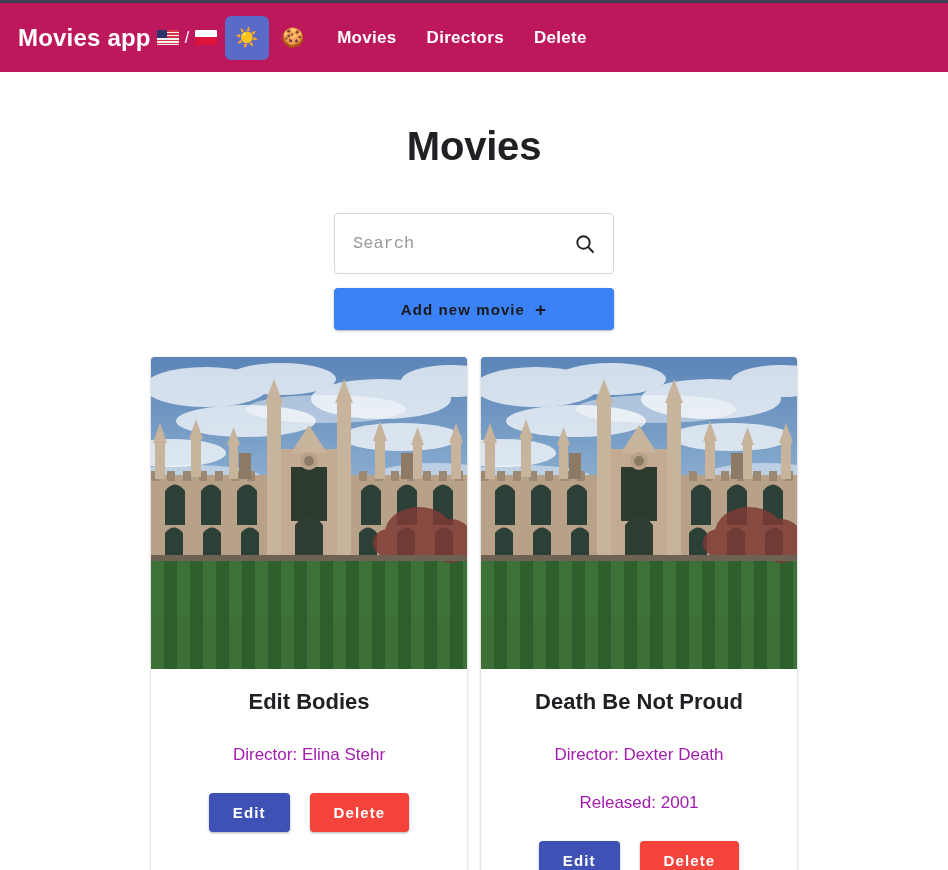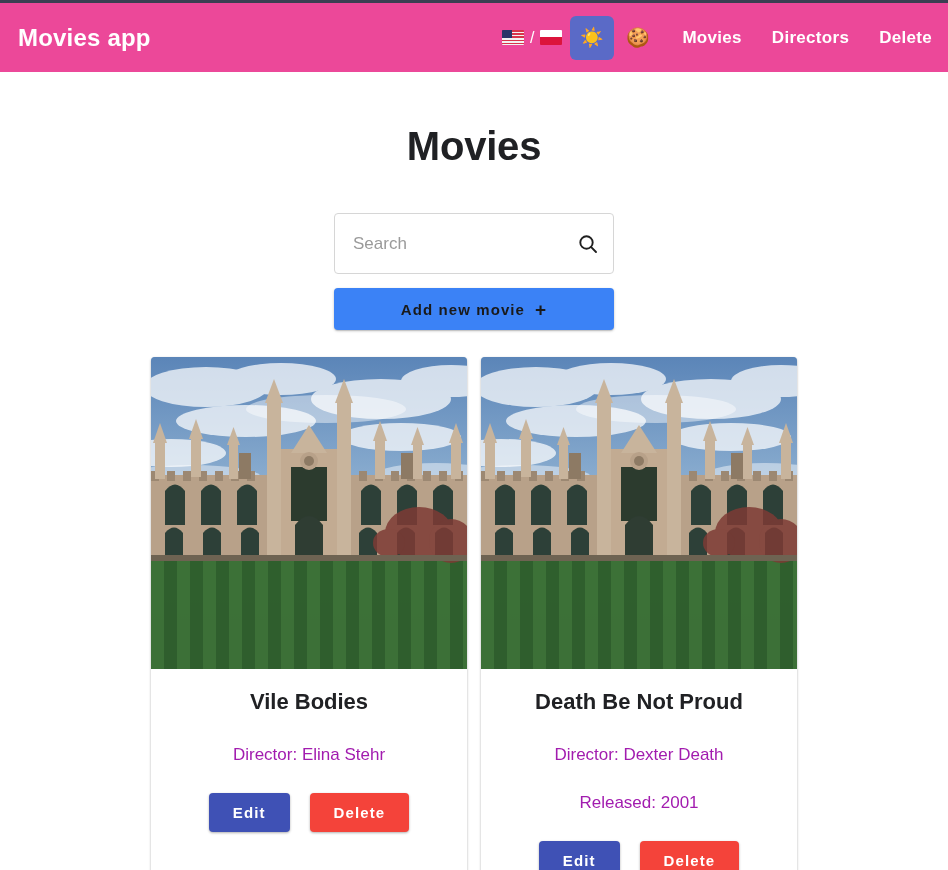"Movies app" .navbar { background: #ec4899 -> #be185d; justify-content: space-between -> flex-start }
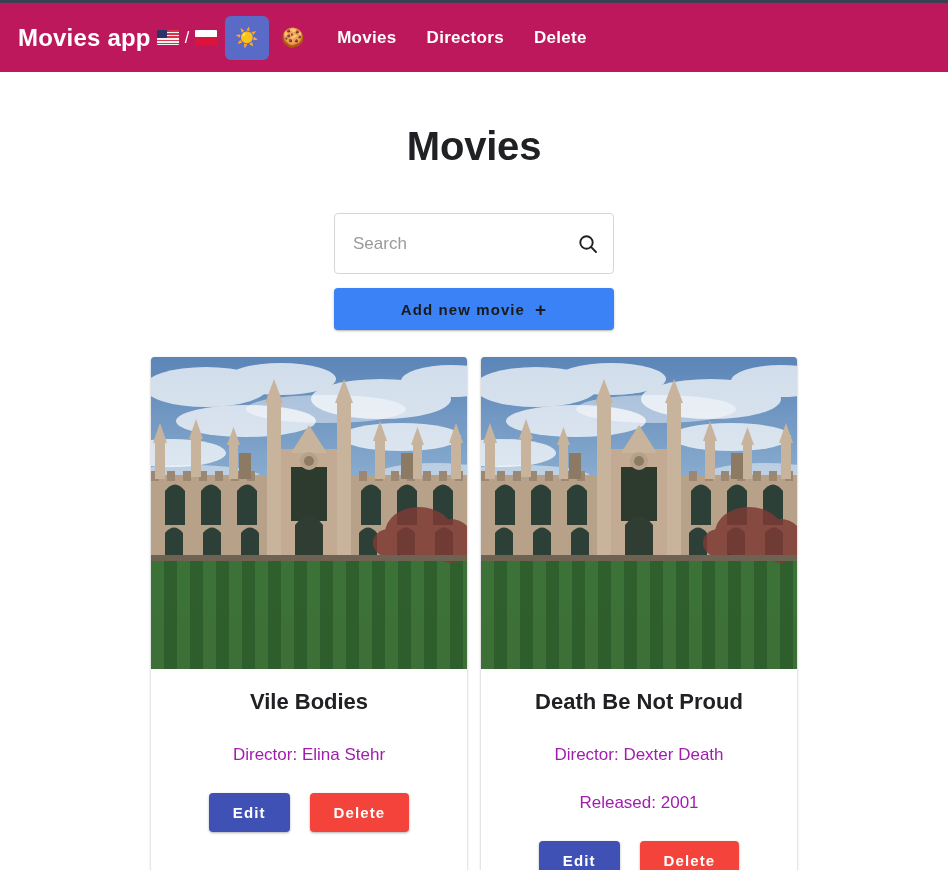"Search" .search-input { font-family: Liberation Sans, sans-serif -> Liberation Mono, monospace }
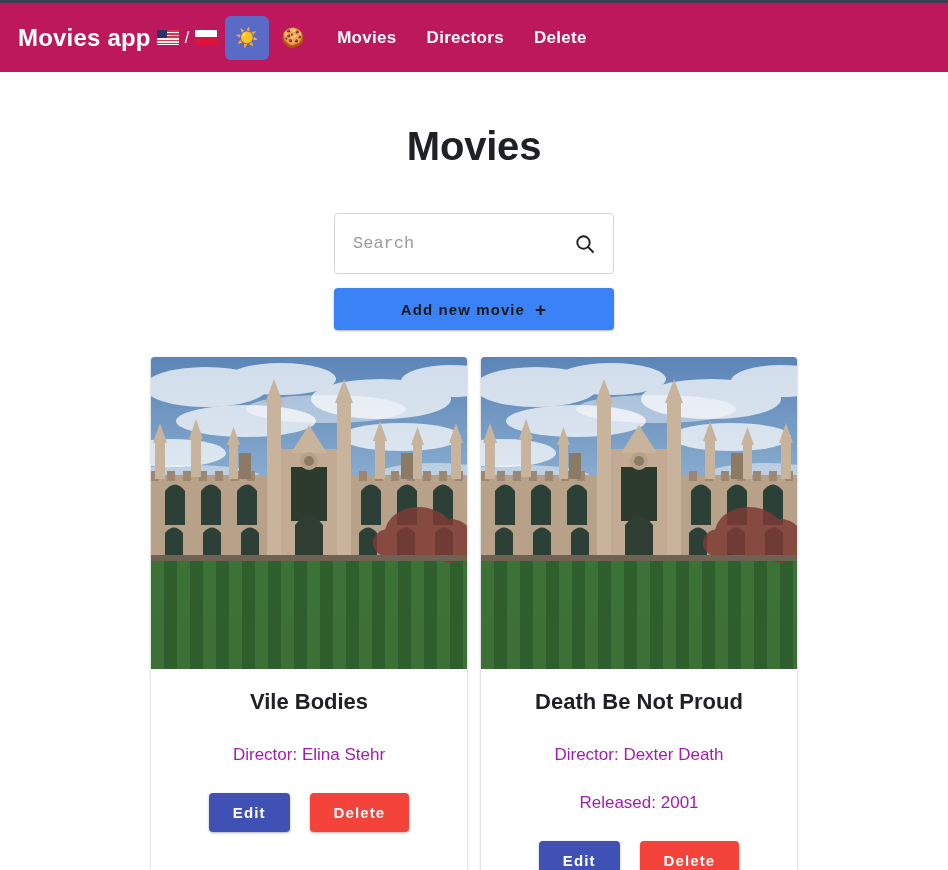"Vile Bodies" h2.card-title { text: Vile -> Edit }
